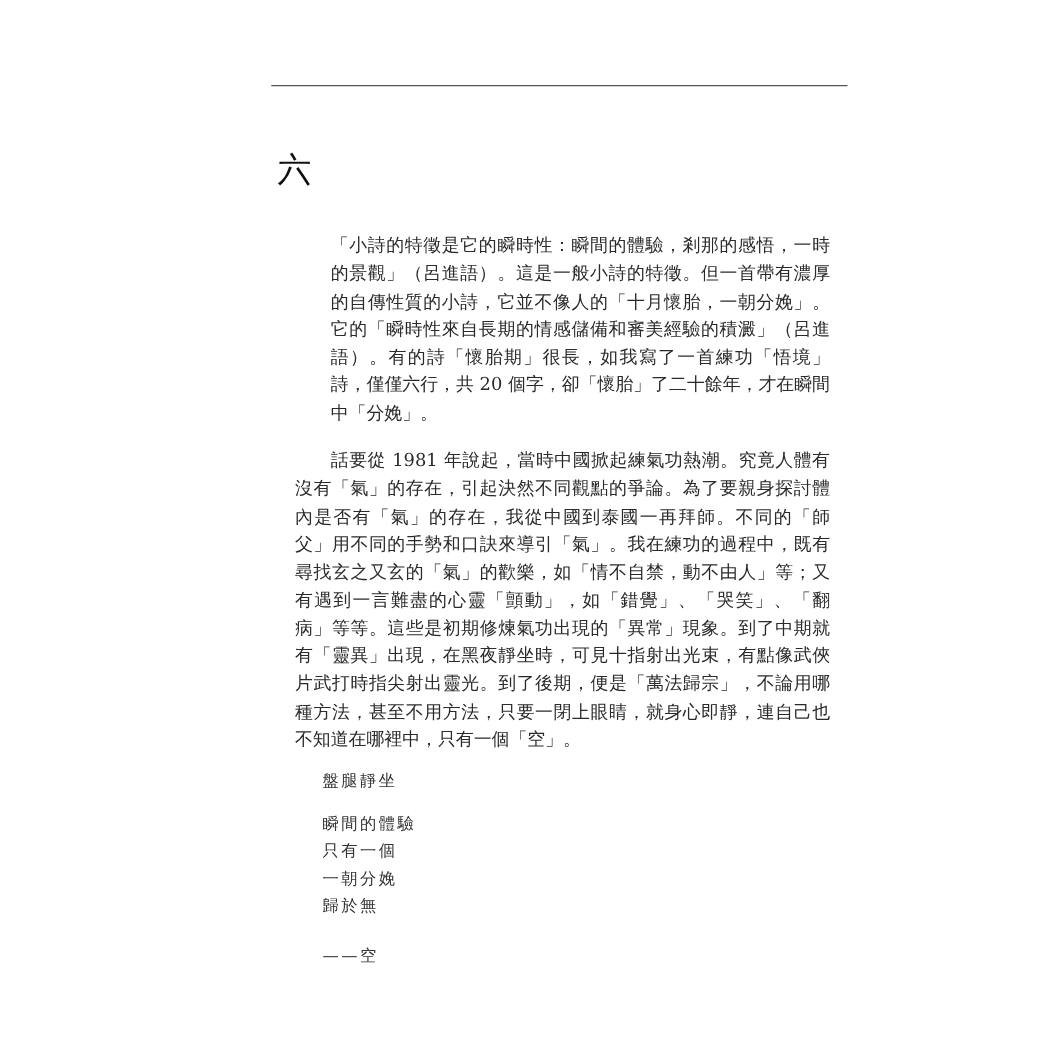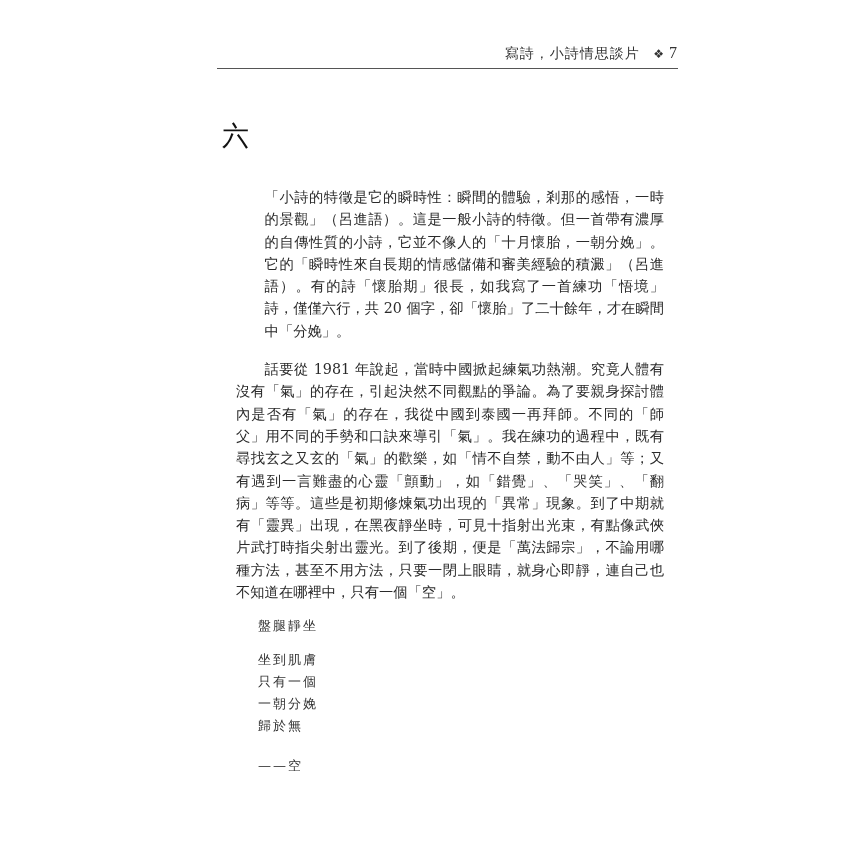"寫詩，小詩情思談片 ❖ 7" div.running-head { html: <div> <span>寫詩，小詩情思談片</span> <span>❖</span><span>7</span> </div> -> none }
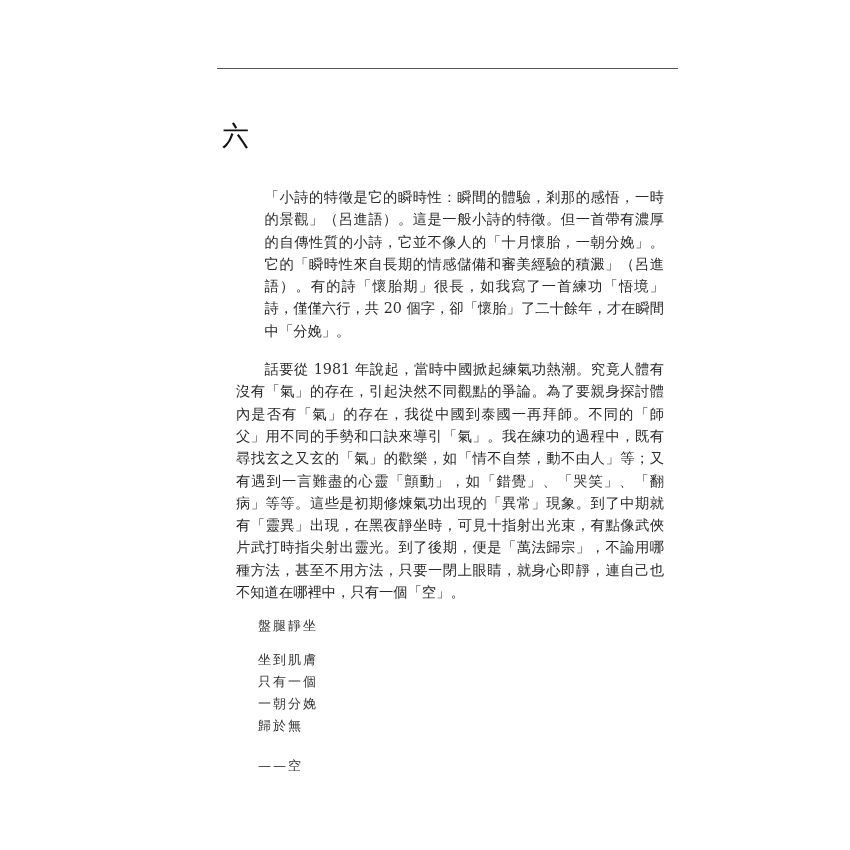"坐到肌膚" div.line { text: 坐到肌膚 -> 瞬間的體驗 }
